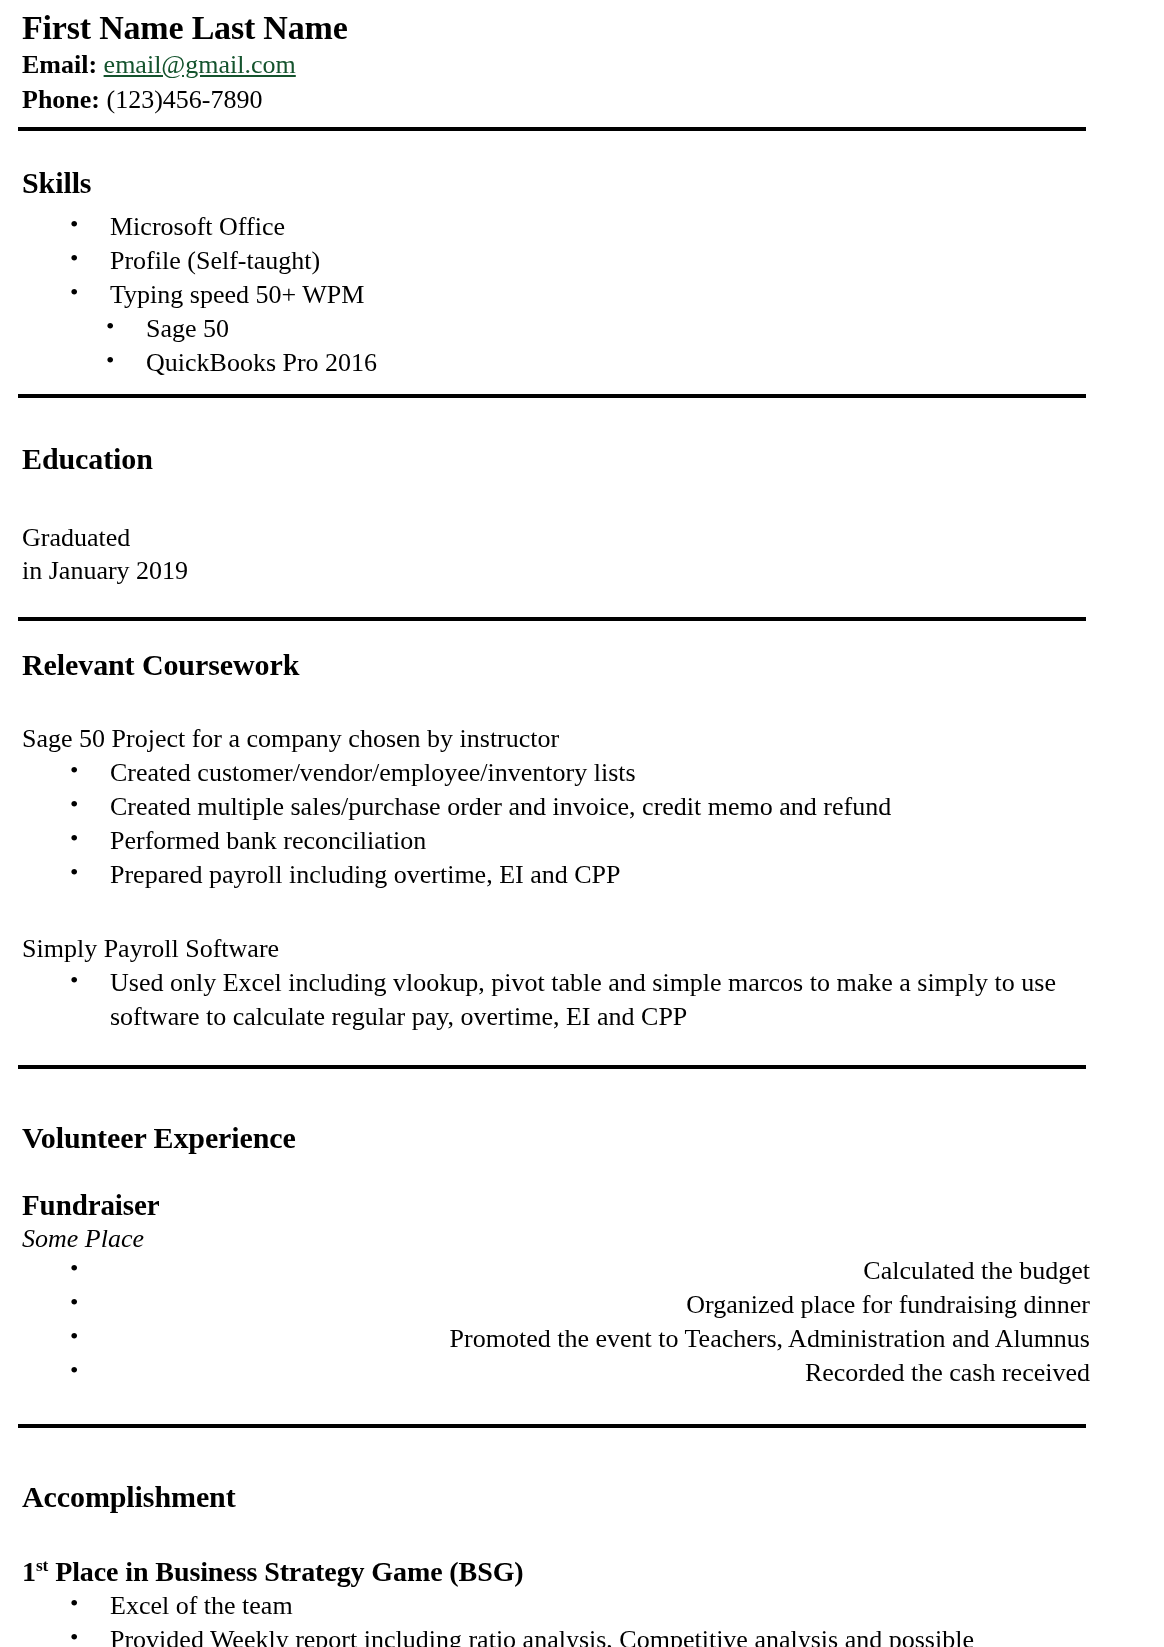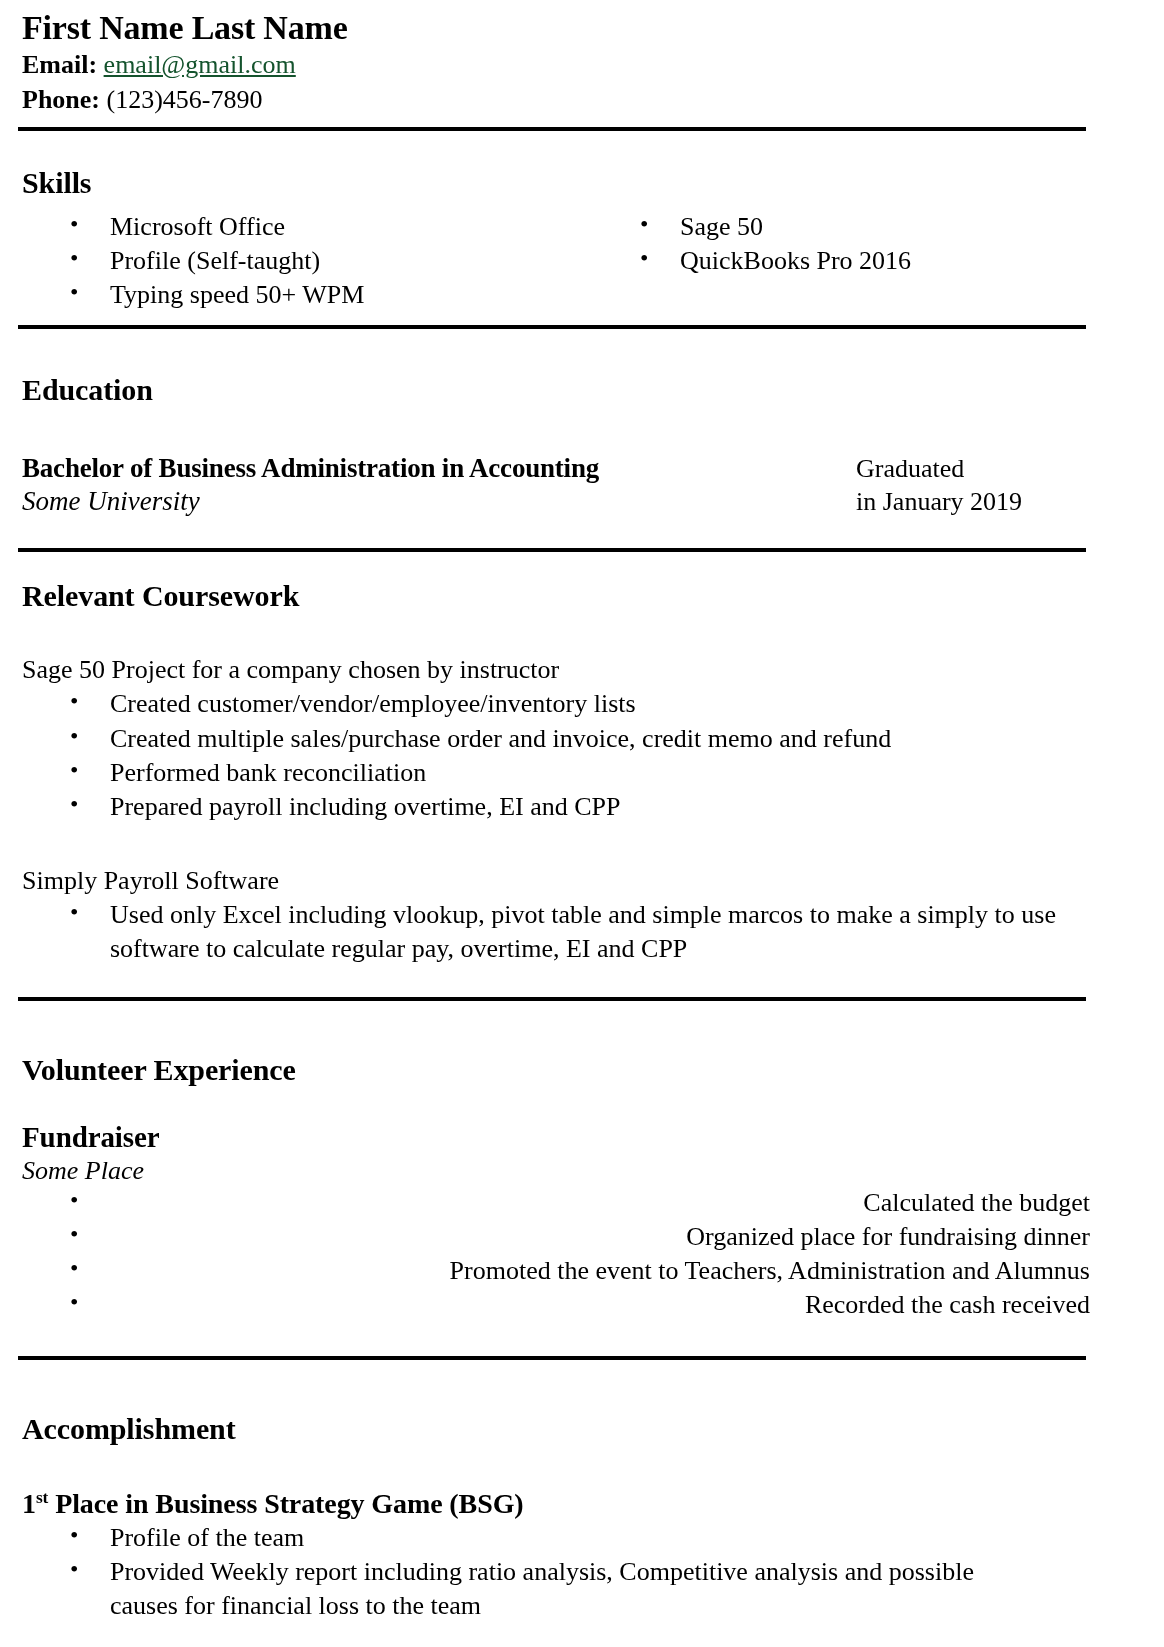"Microsoft Office" .skills-wrap { flex-direction: none -> column }
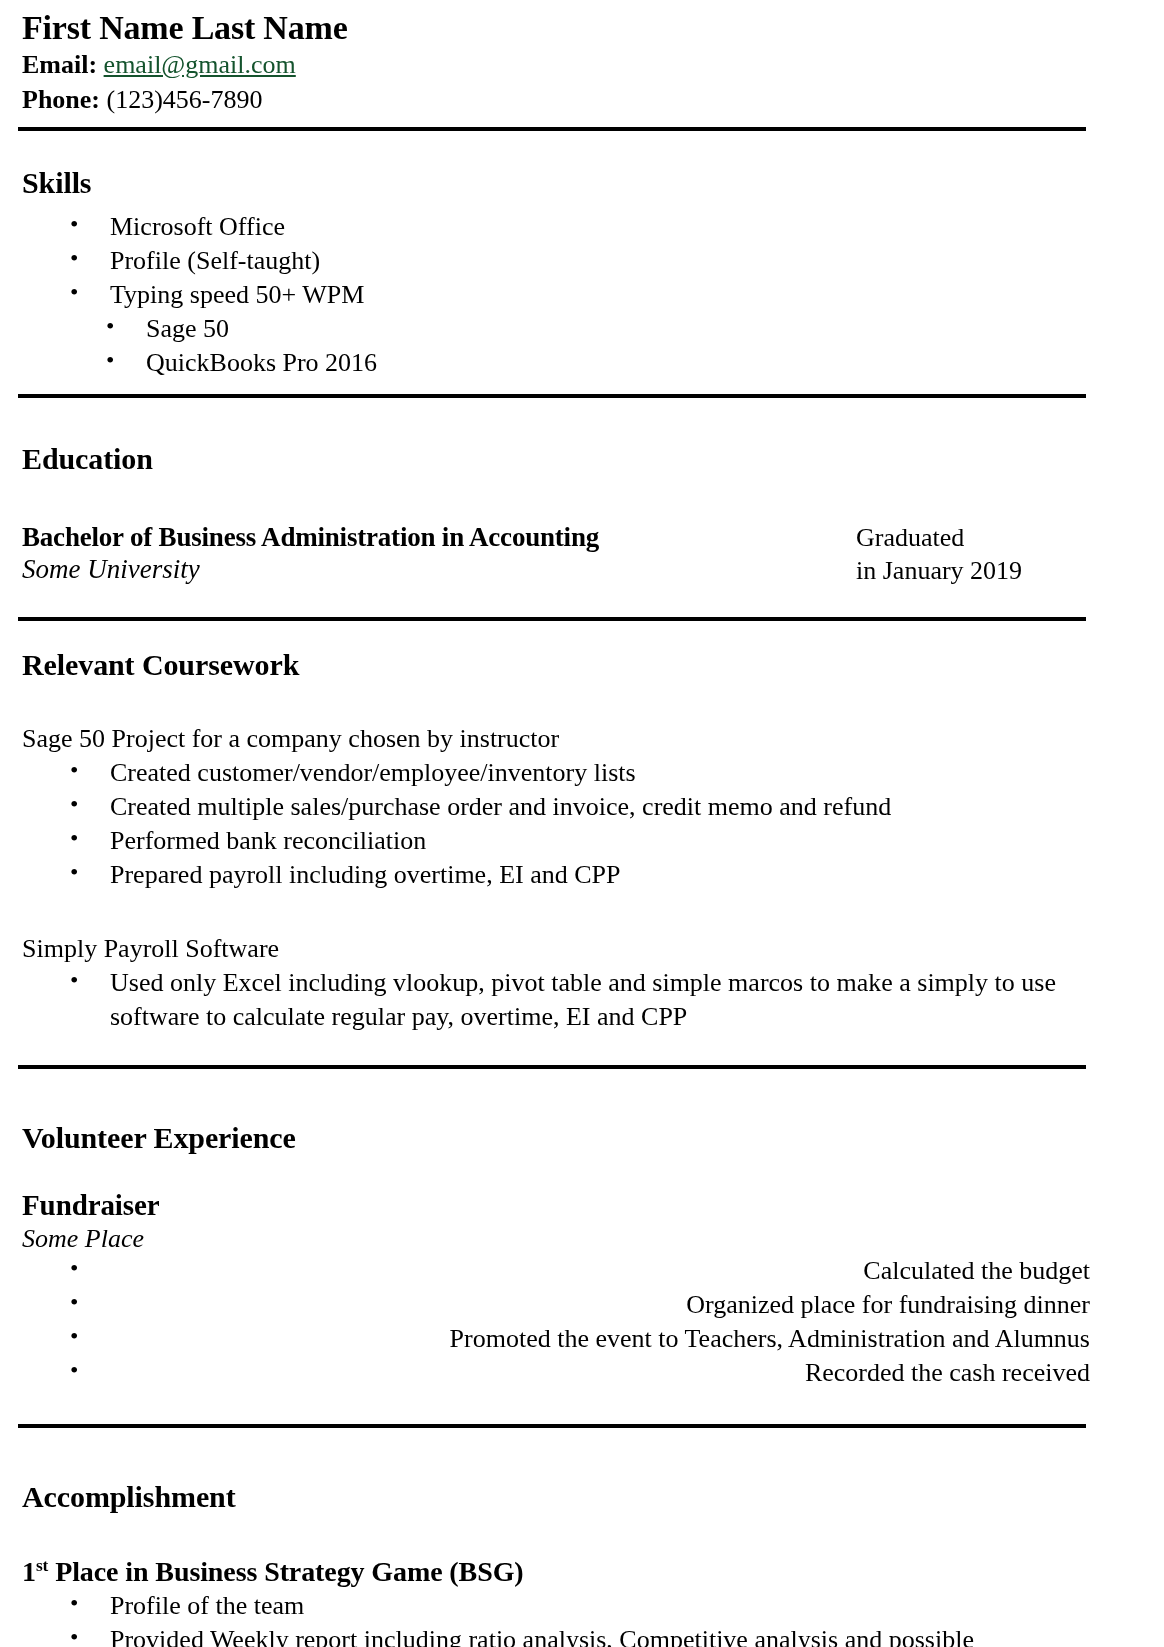"Bachelor of Business Administration in" div.edu-left { html: <div> <div>Bachelor of Business Administration in Accounting</div> <div>Some University</div> </div> -> none }
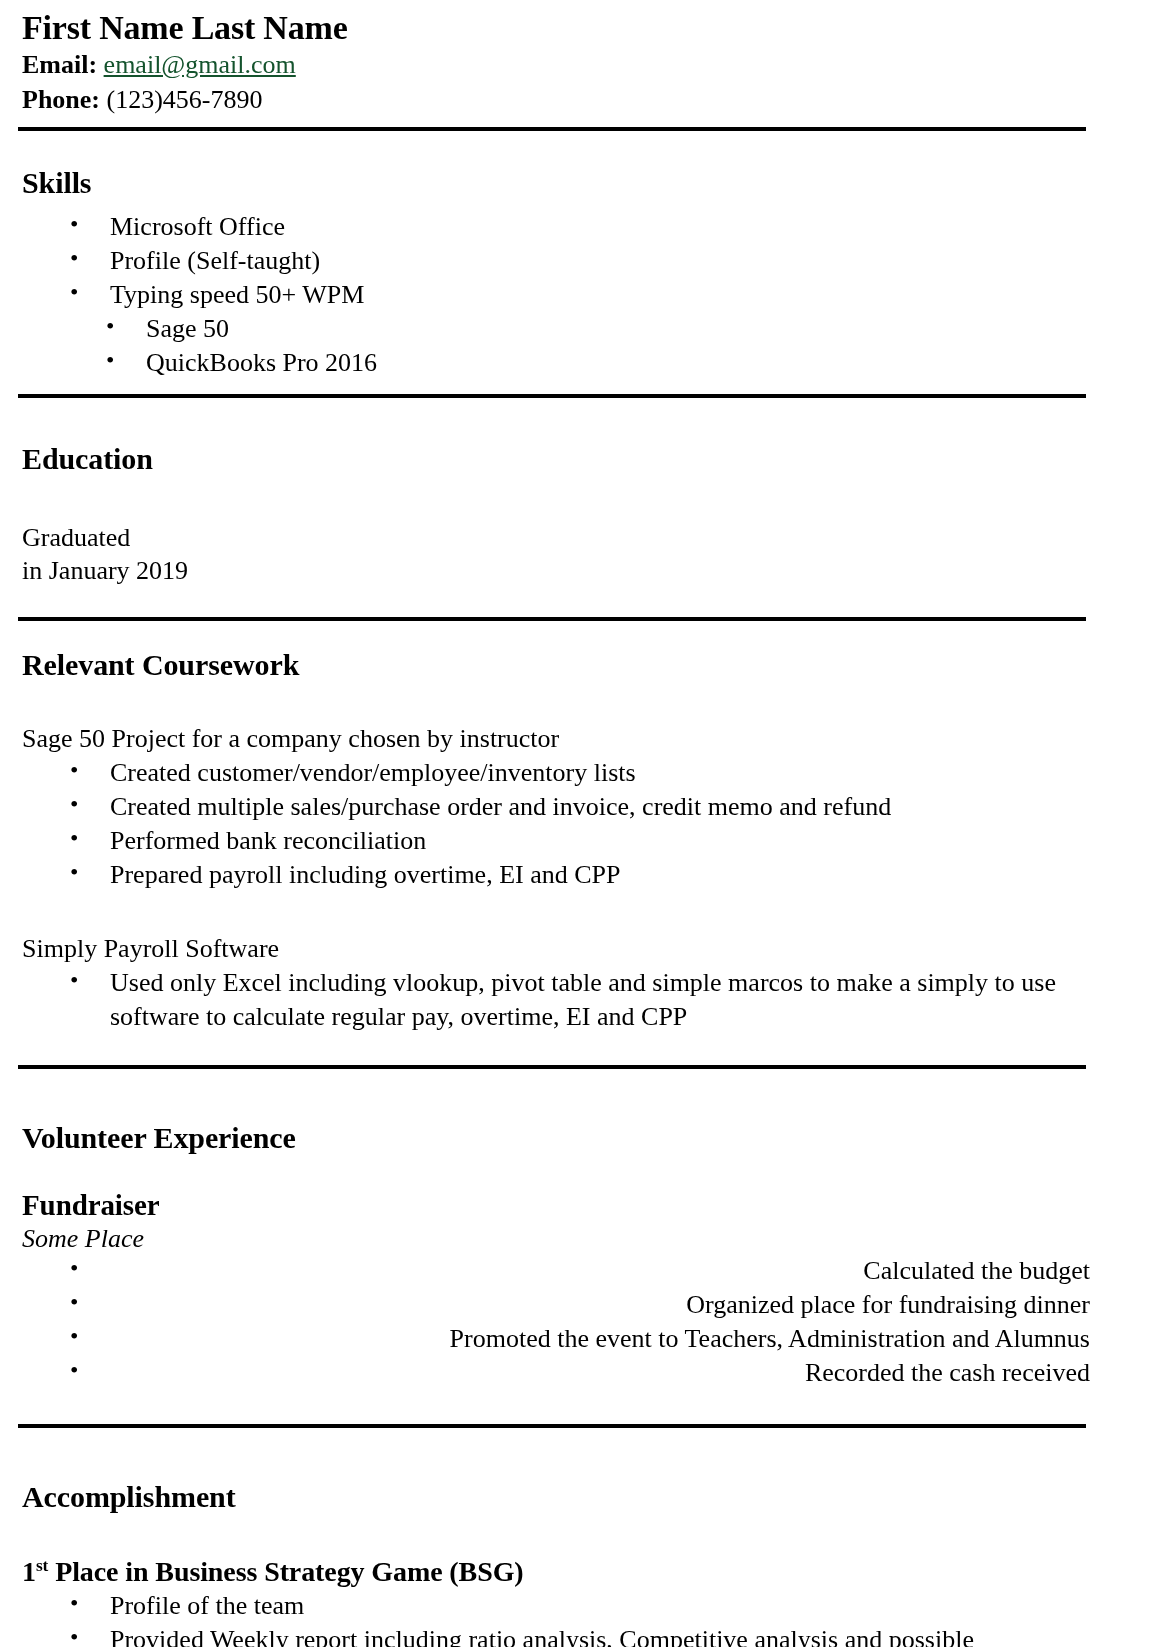"Profile of the team" li { text: Profile -> Excel }
